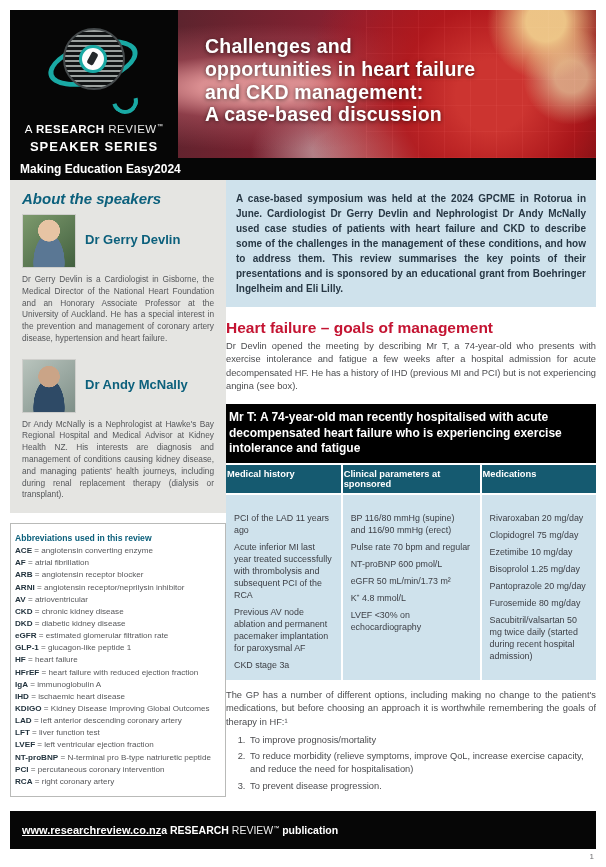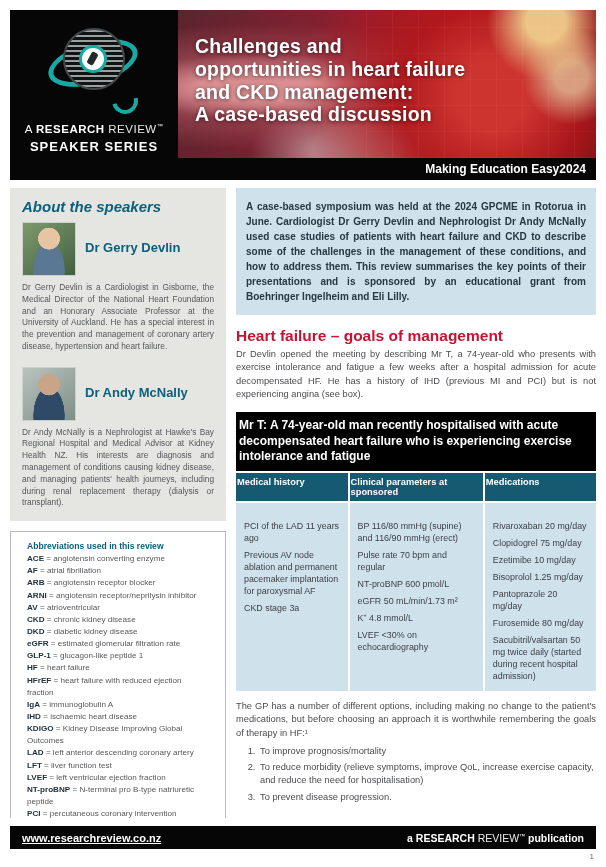"Challenges and" .hero-title { left: 17px -> 27px }
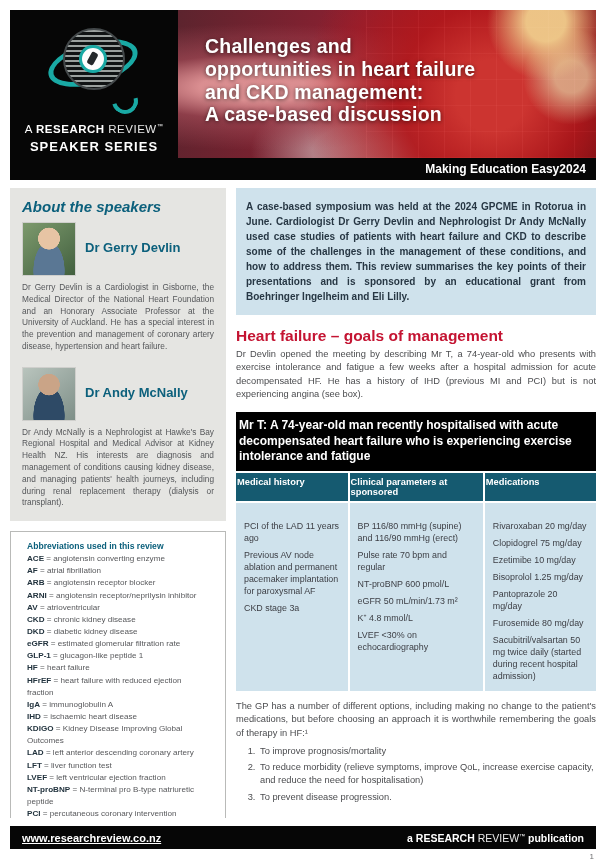"Making Education Easy" .strap-bar { justify-content: flex-end -> flex-start }
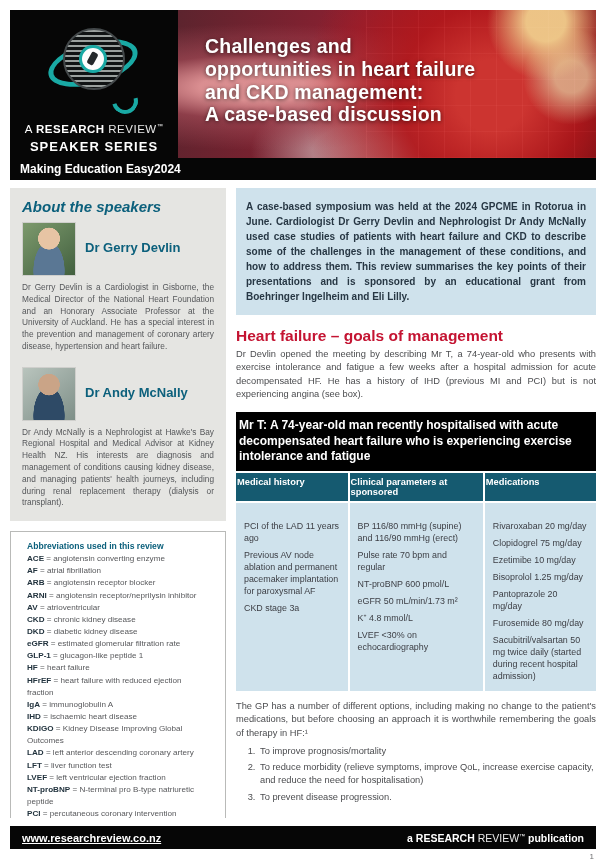"About the speakers" .columns { gap: 10px -> none; margin-top: 8px -> none }
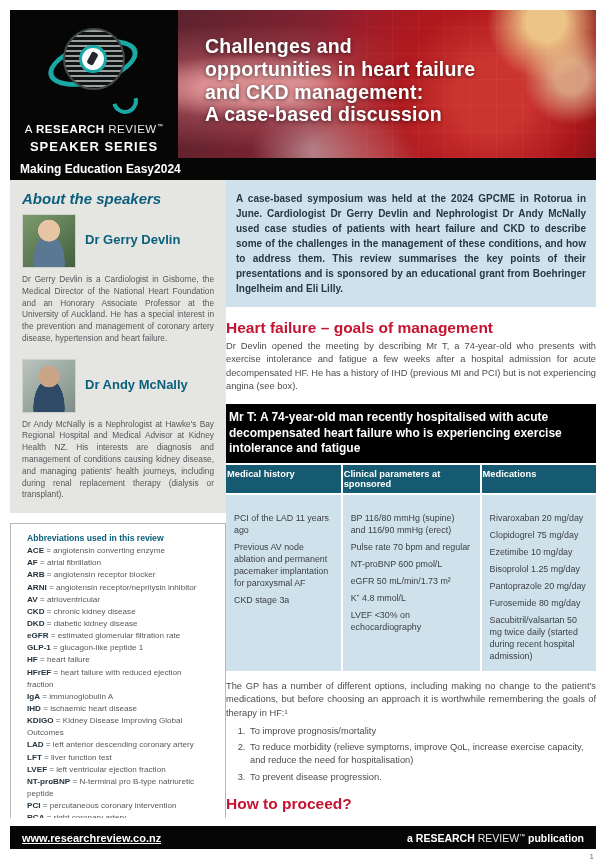"Abbreviations used in this review" .abbrev-box { padding: 9px 16px 8px -> 9px 4px 8px }
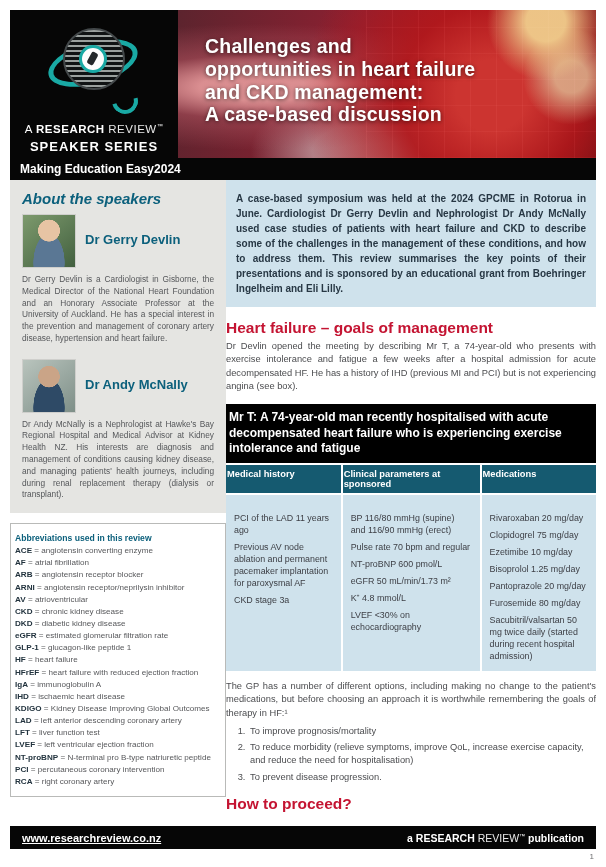"Acute inferior MI last year" div.cell-item { html: none -> <div>Acute inferior MI last year treated successfully with thrombolysis and subsequent PCI of the RCA</div> }
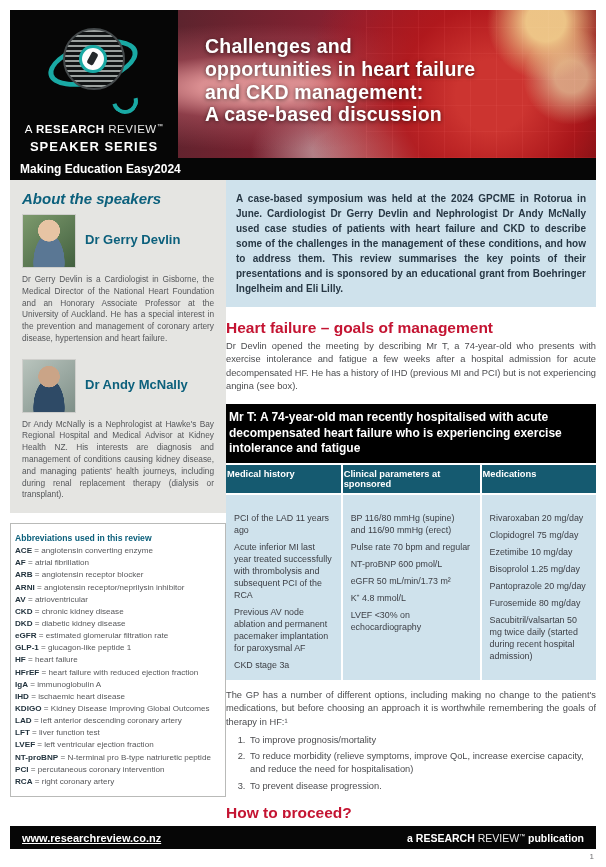"www.researchreview.co.nz" .footer-bar { height: 23px -> 38px; justify-content: space-between -> flex-start }
